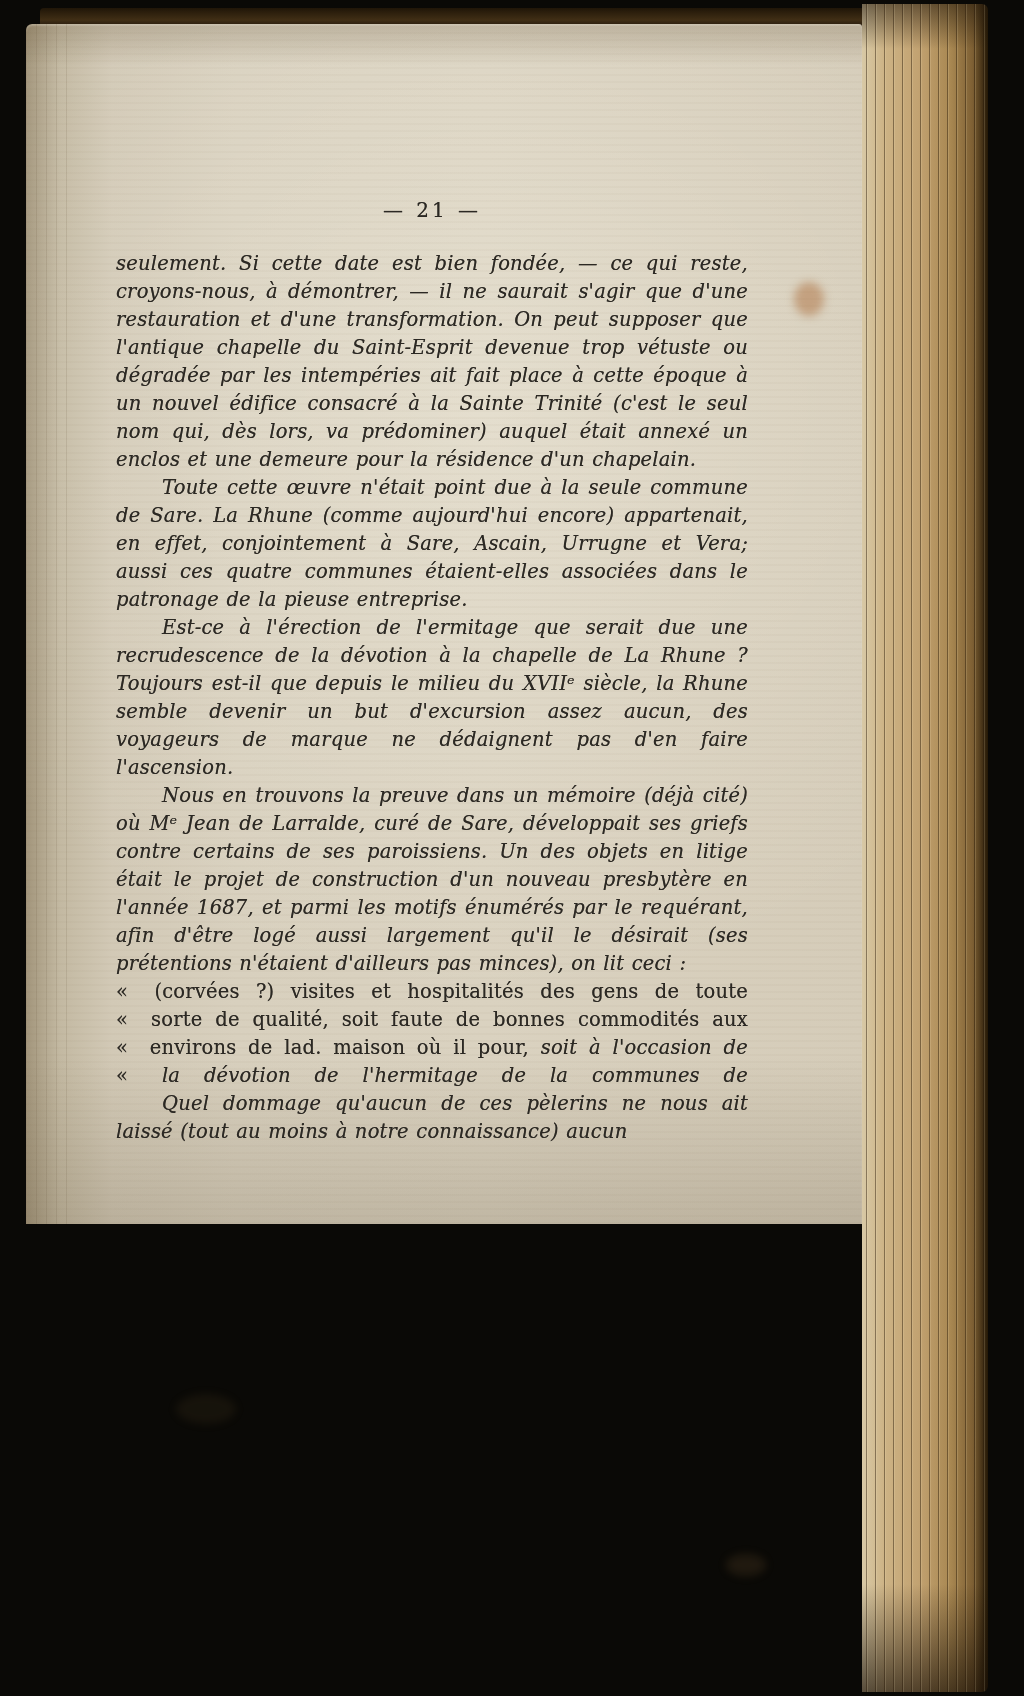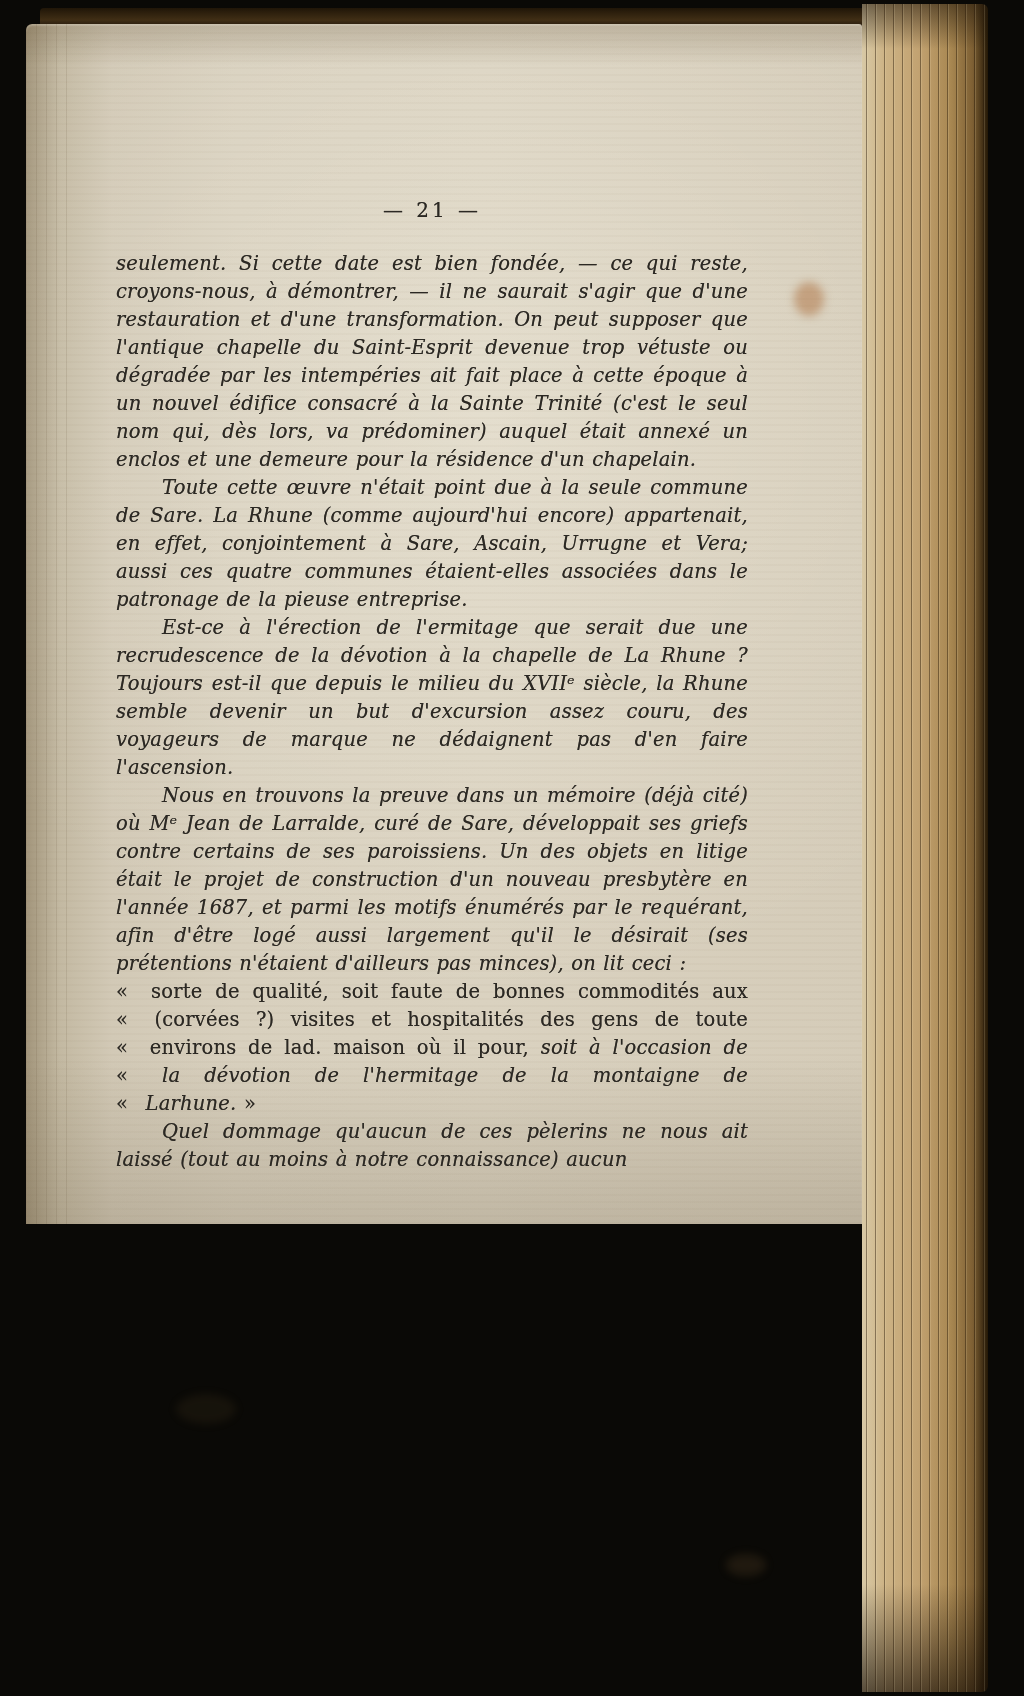"Est-ce à l'érection de l'ermitage" p.para { text: couru -> aucun }
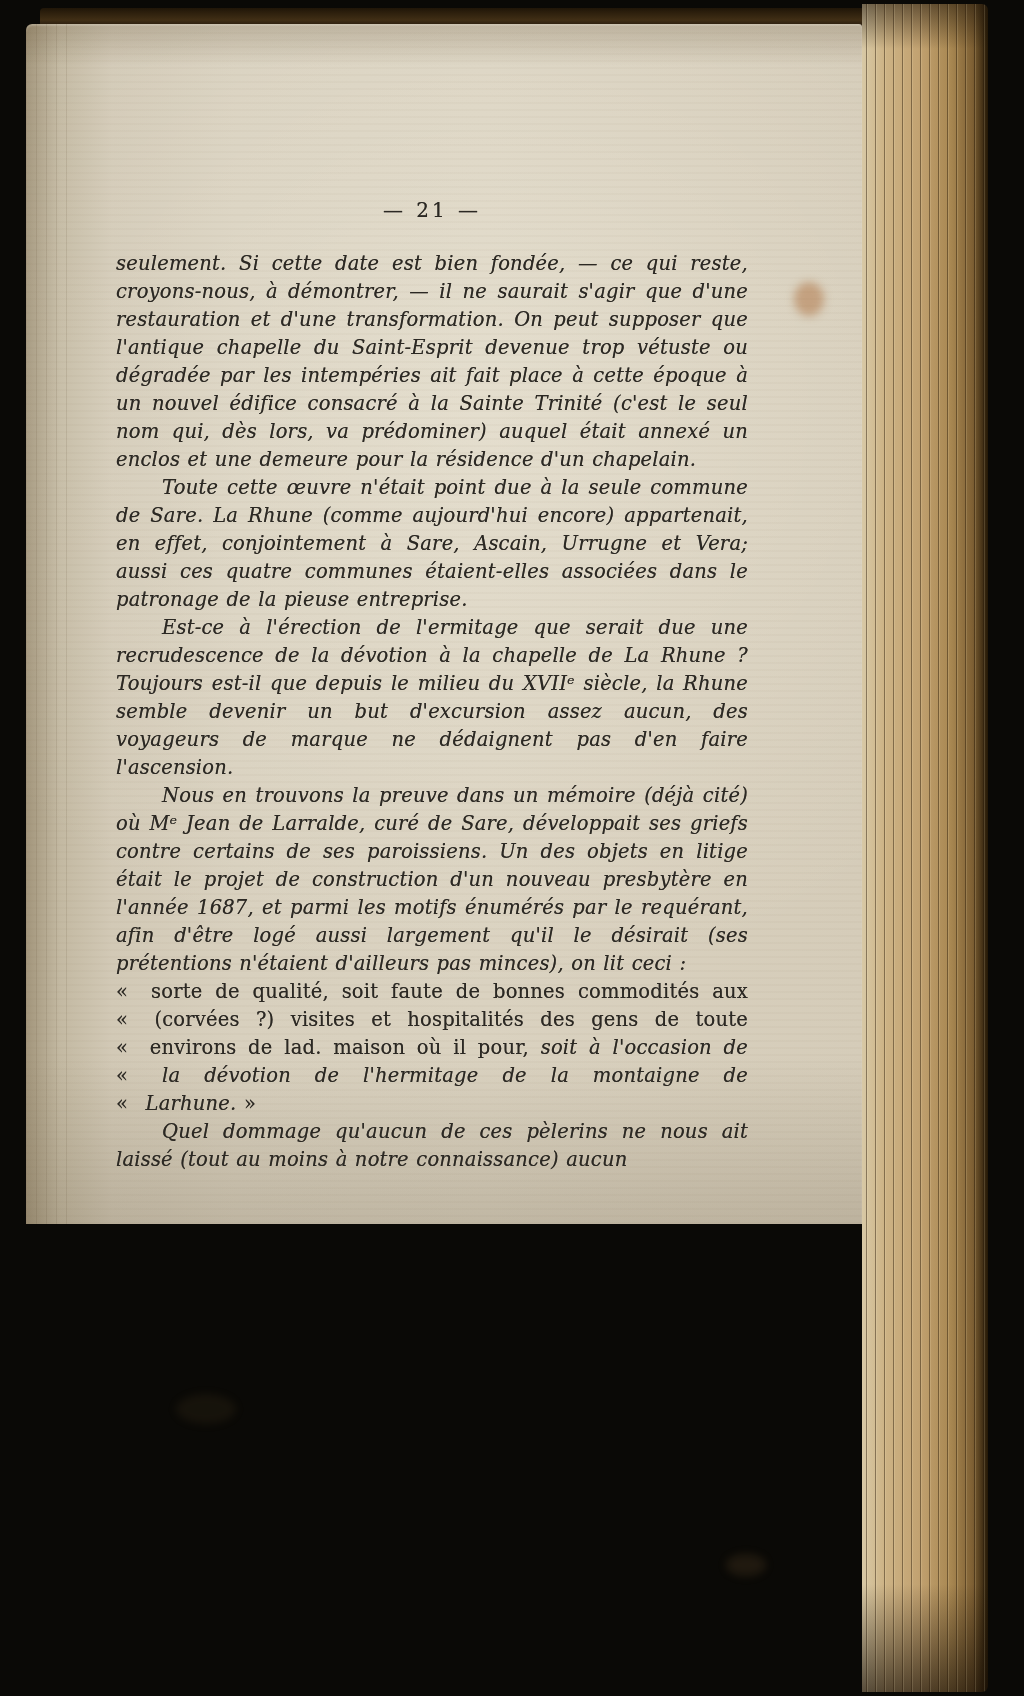"« sorte de qualité, soit" div.qline { order: before "« (corvées ?) visites et" -> after "« (corvées ?) visites et" }
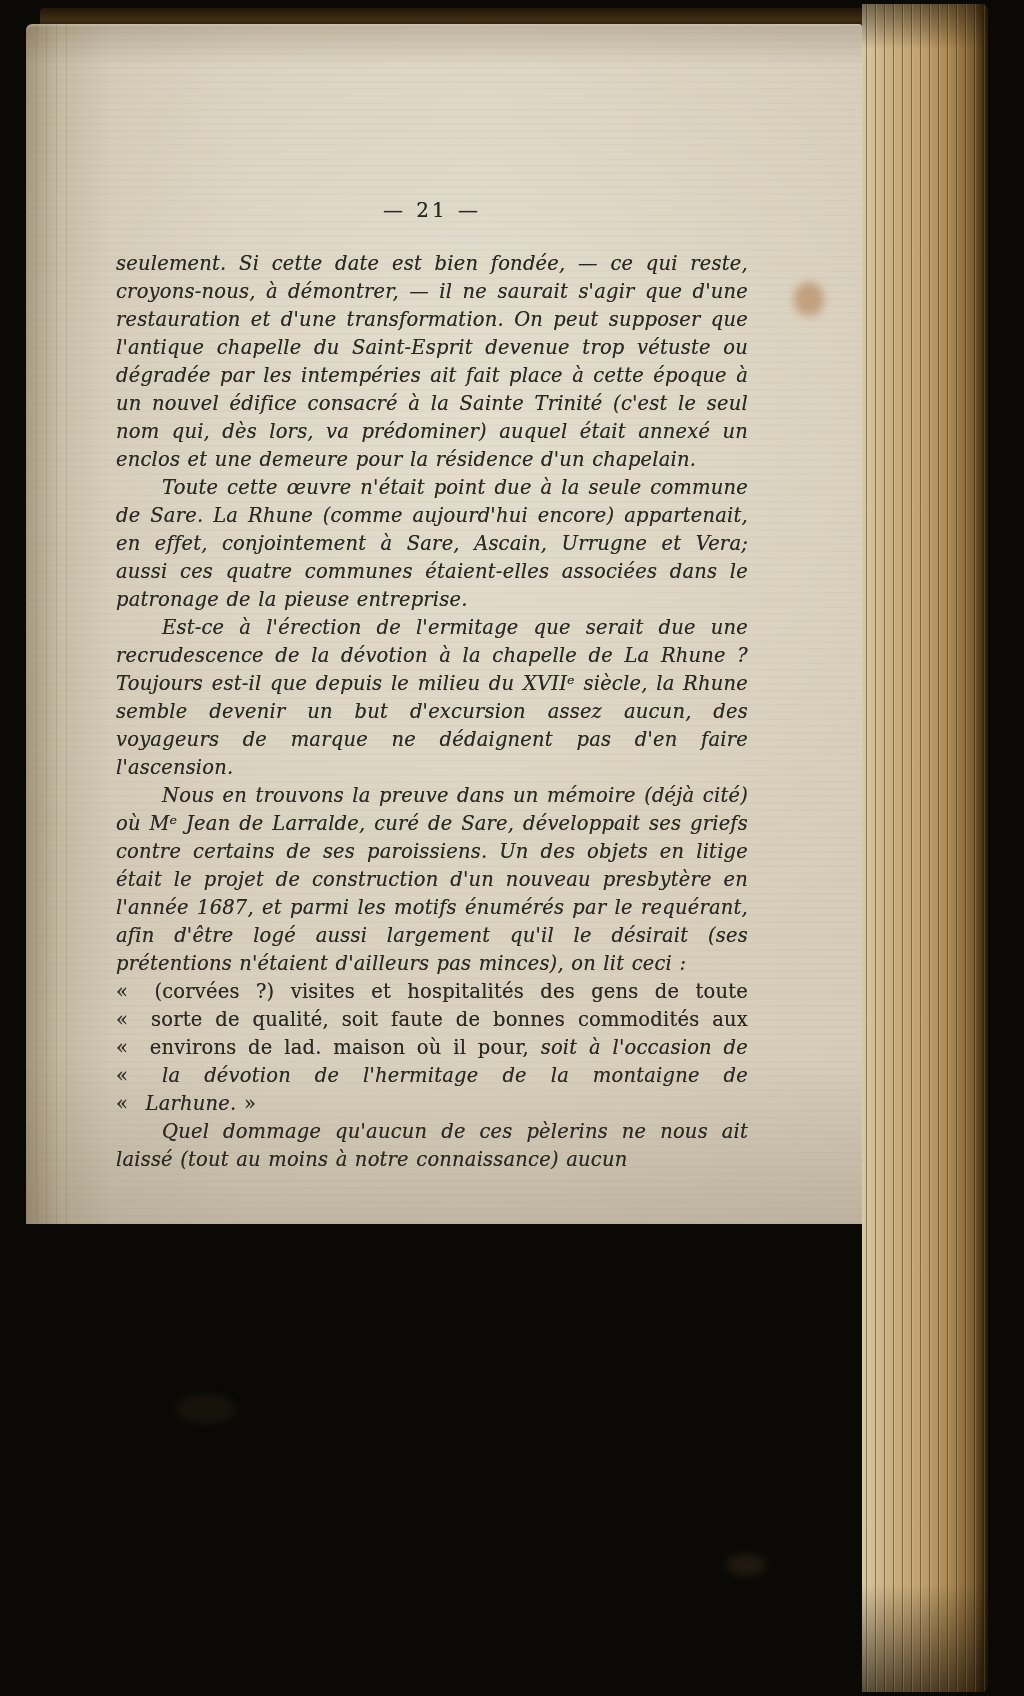"la dévotion de l'hermitage de" em.qital { text: montaigne -> communes }
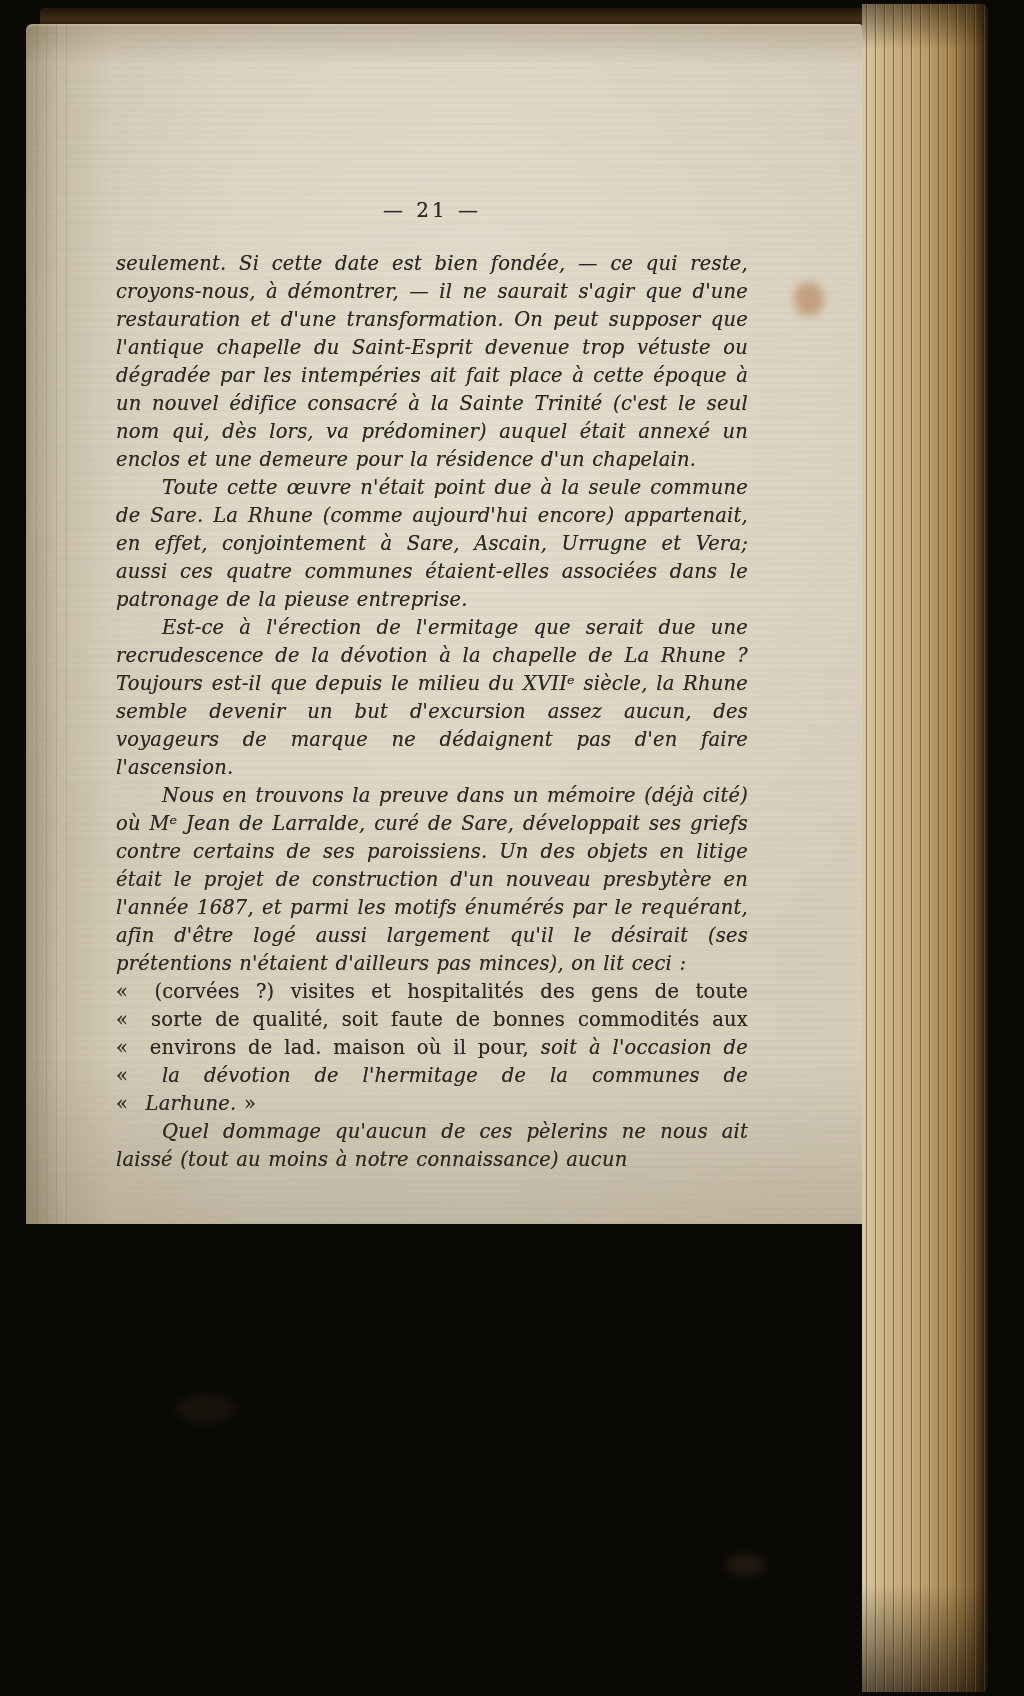"« Larhune. »" div.qline { html: <div><span>«</span> <span></span><em>Larhune.</em> <span>»</span></div> -> none }
